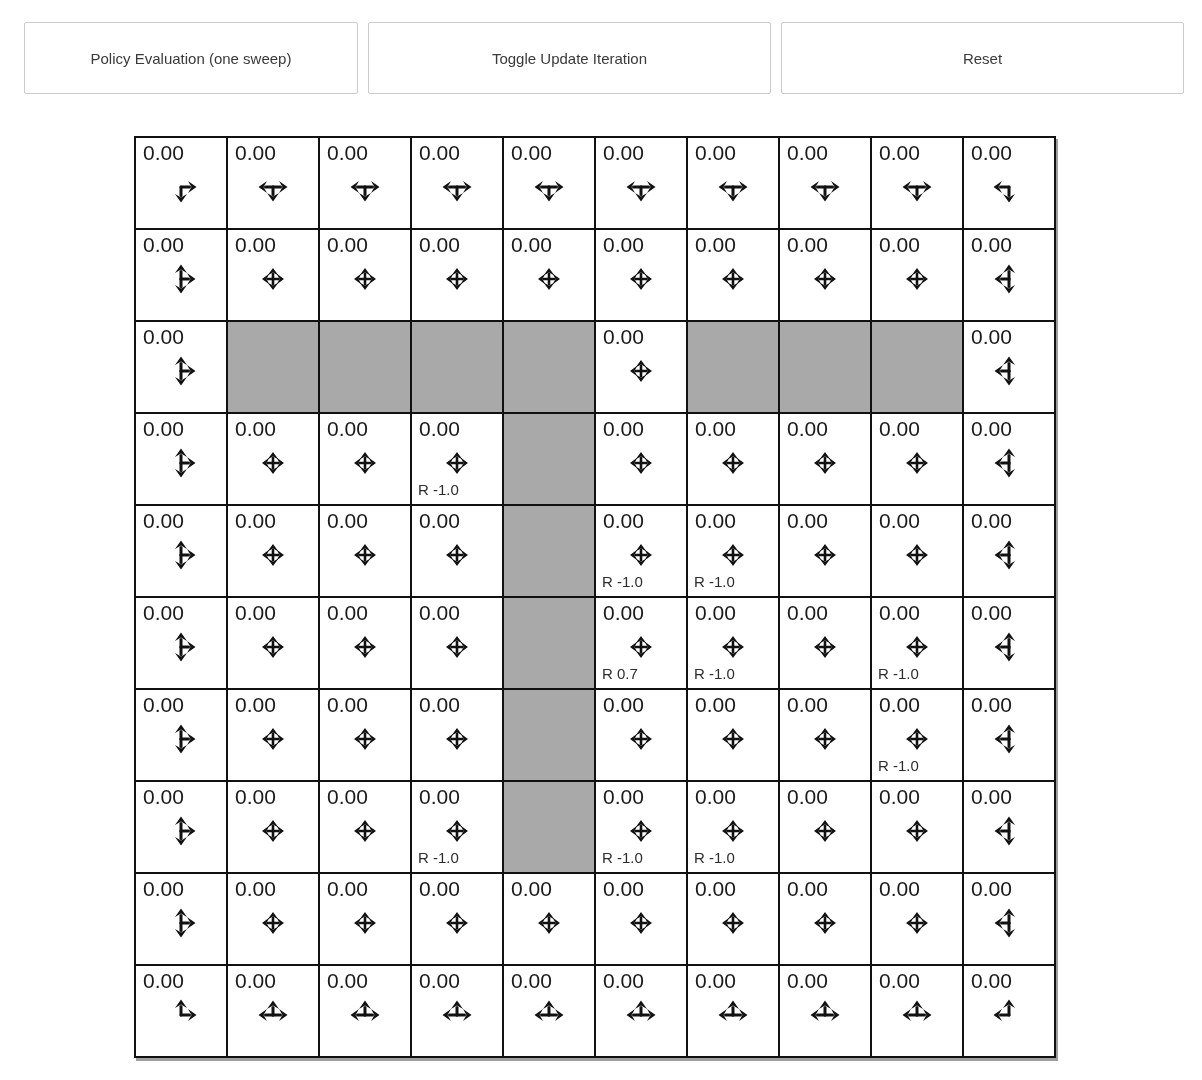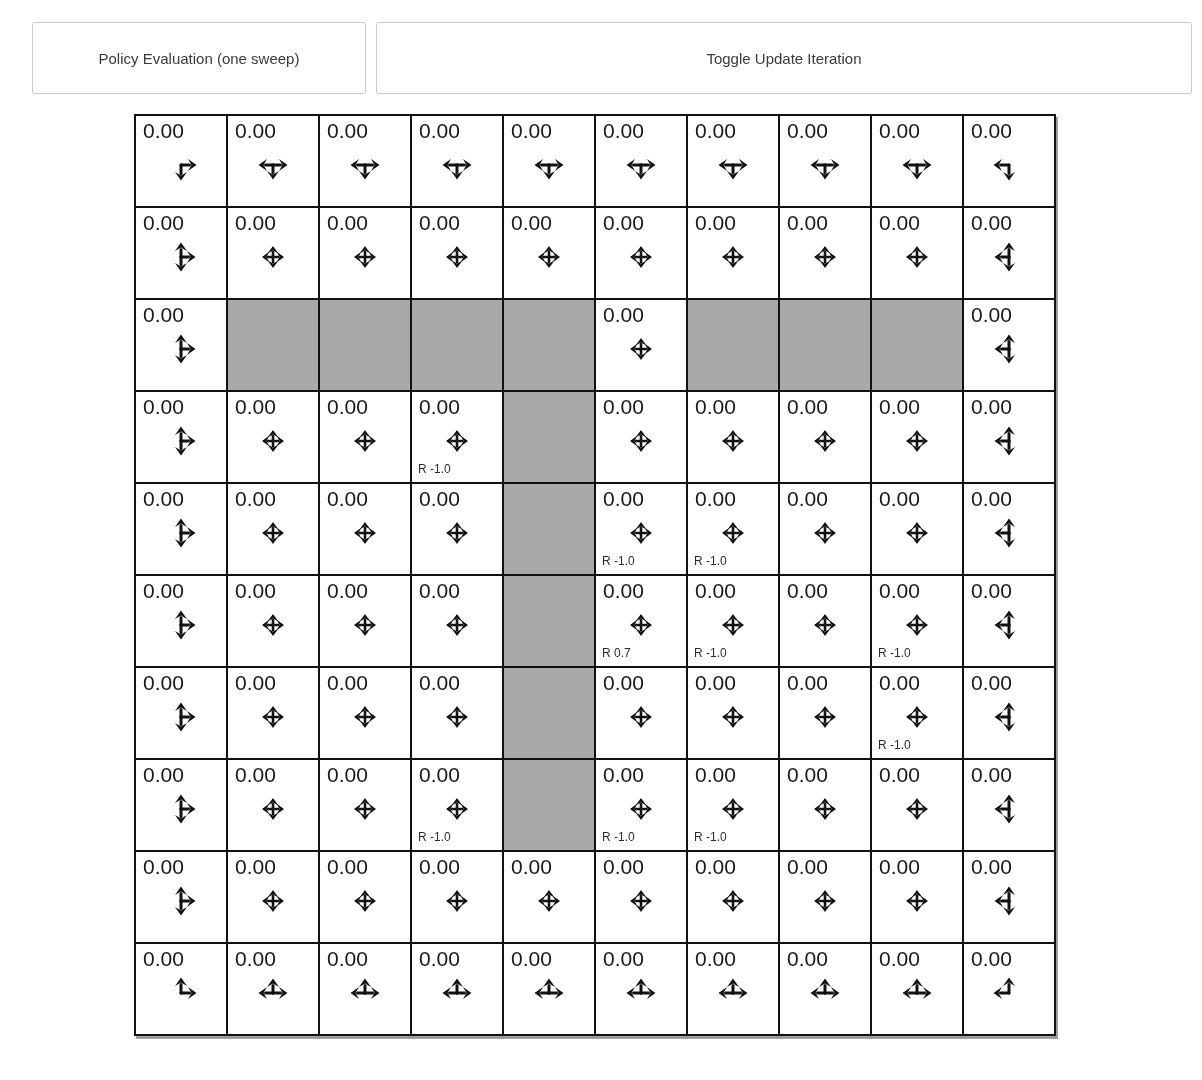"Policy Evaluation (one sweep)" .toolbar { margin-left: 8px -> none }
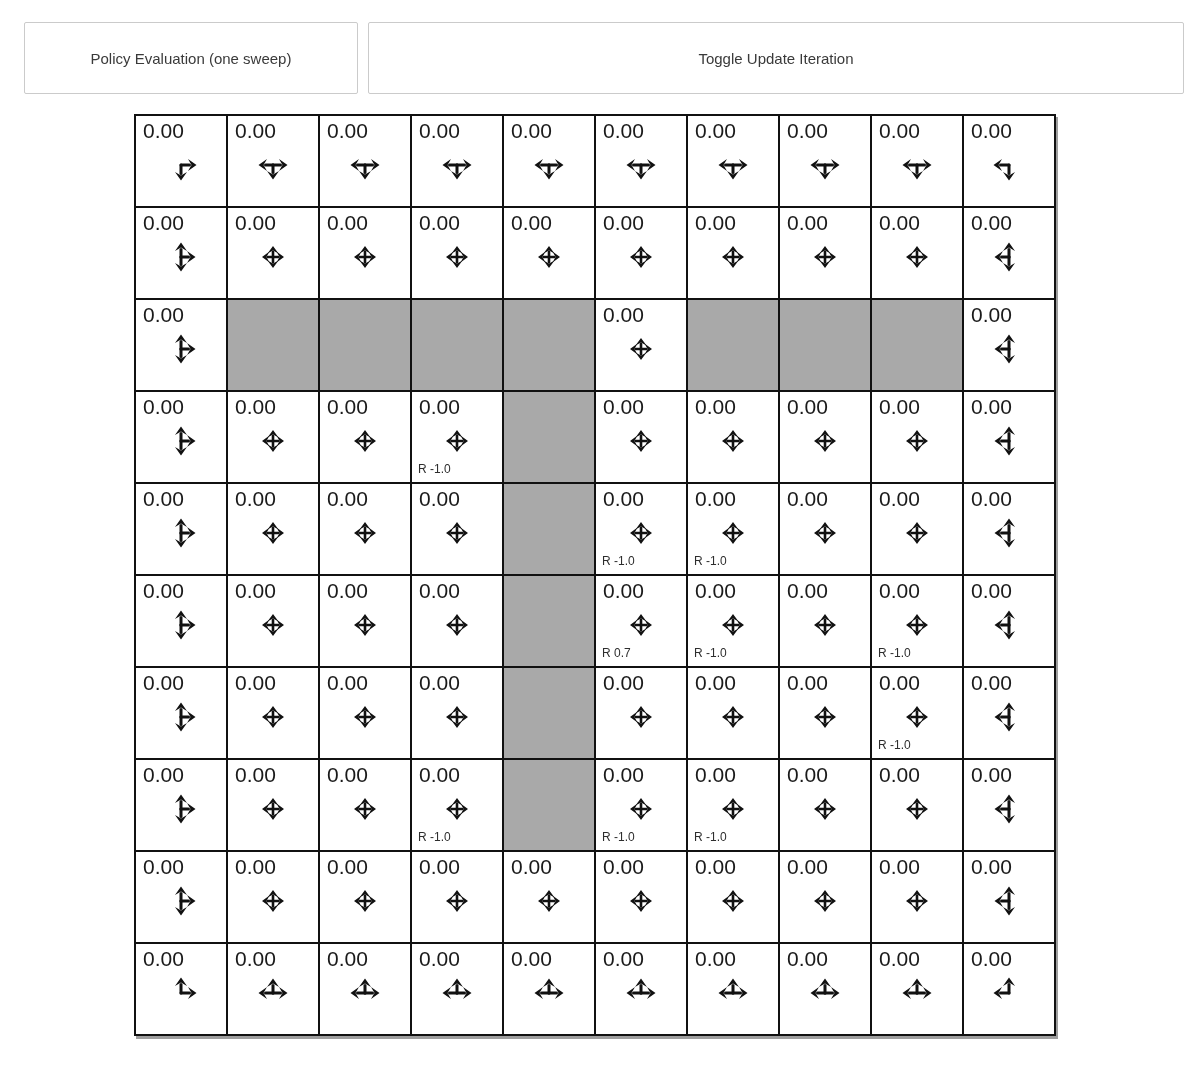"Reset" button.btn { html: none -> <button>Reset</button> }
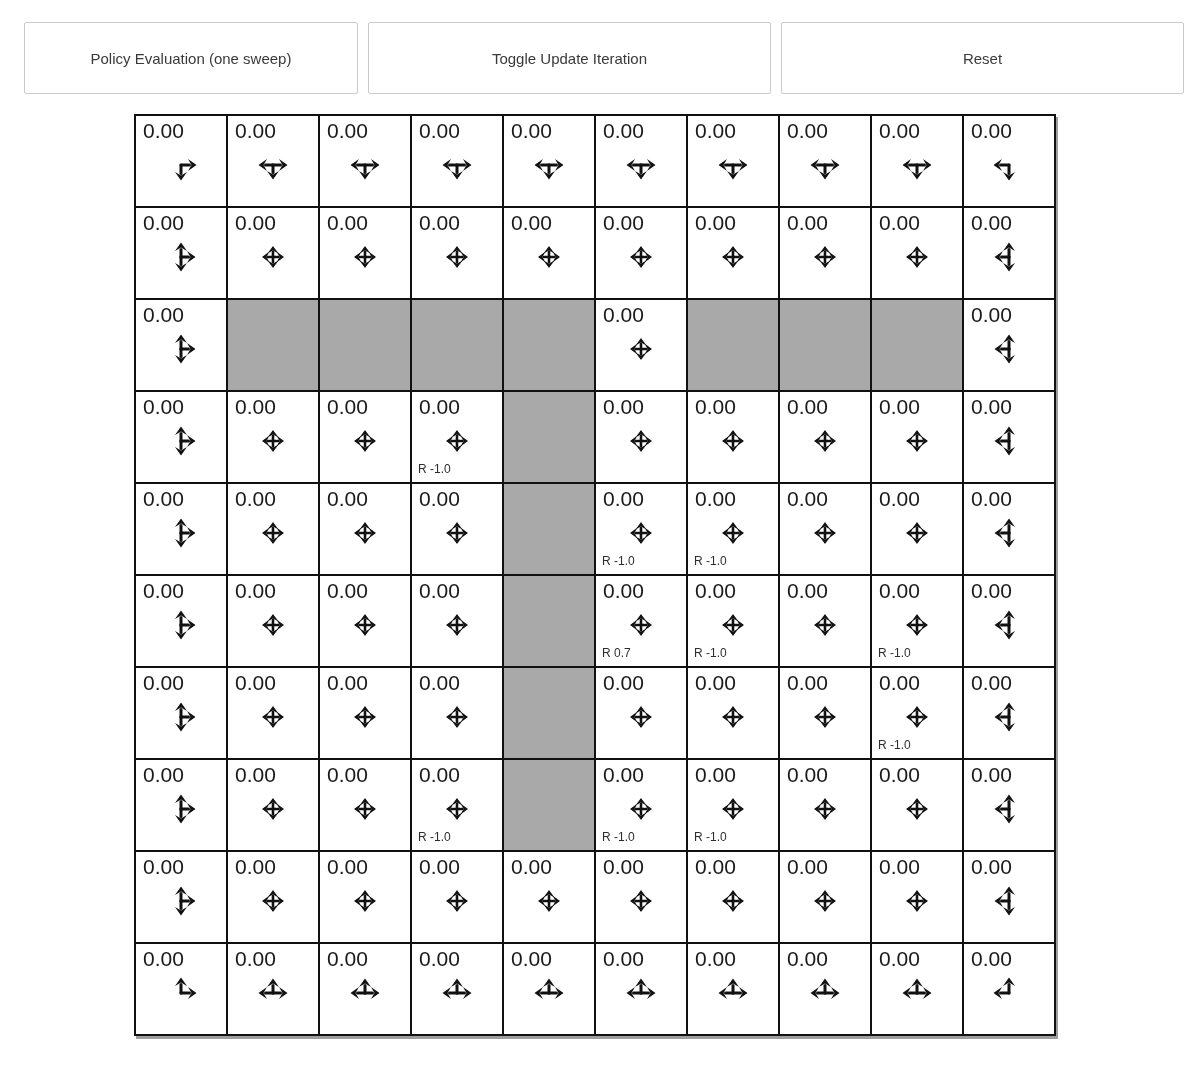"0.00" .grid { top: 114px -> 136px }
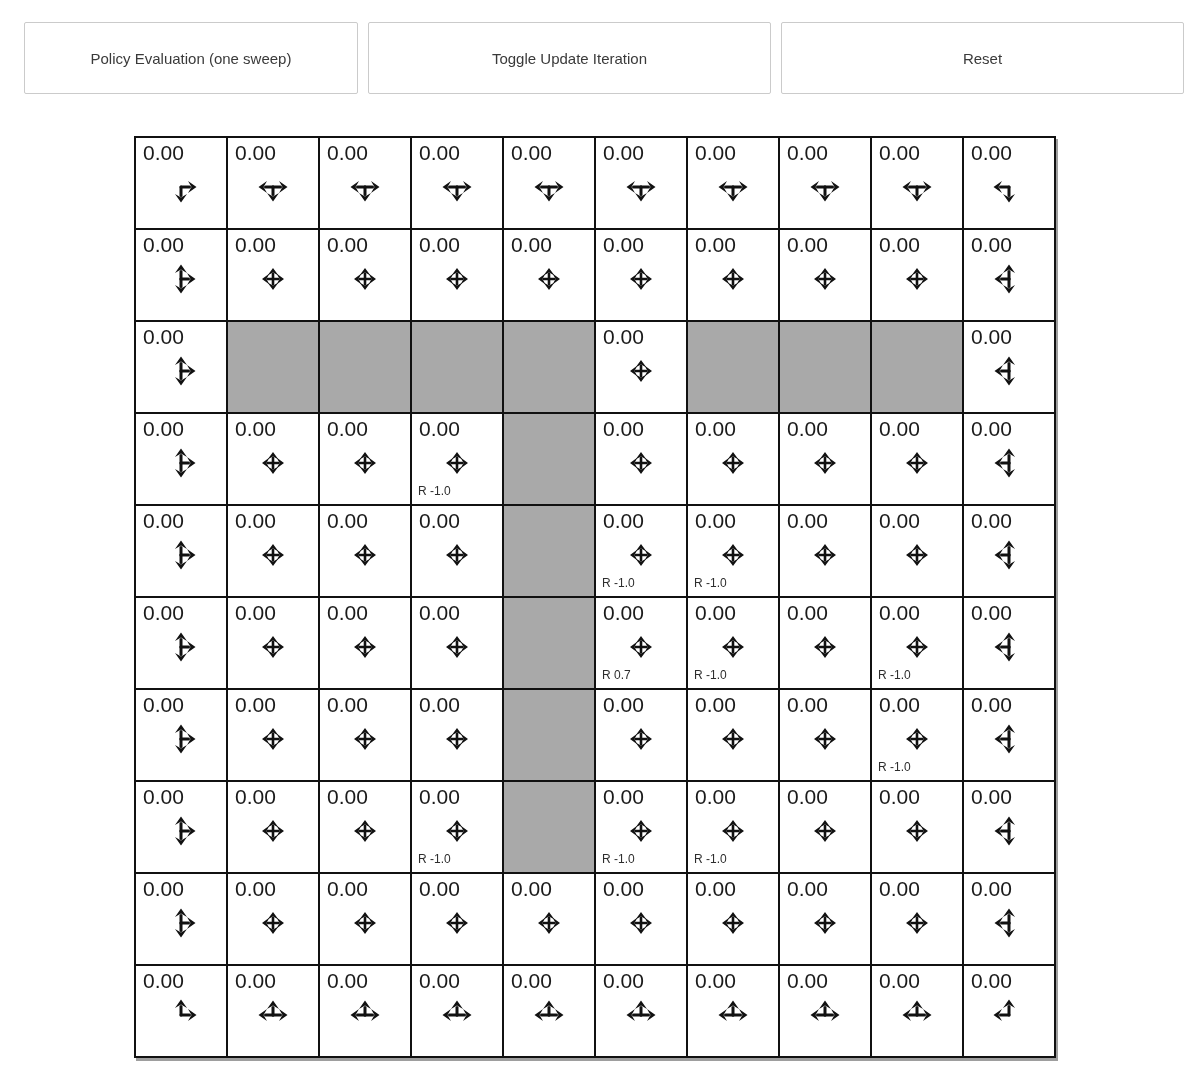"R -1.0" .reward { font-size: 12px -> 15px }
